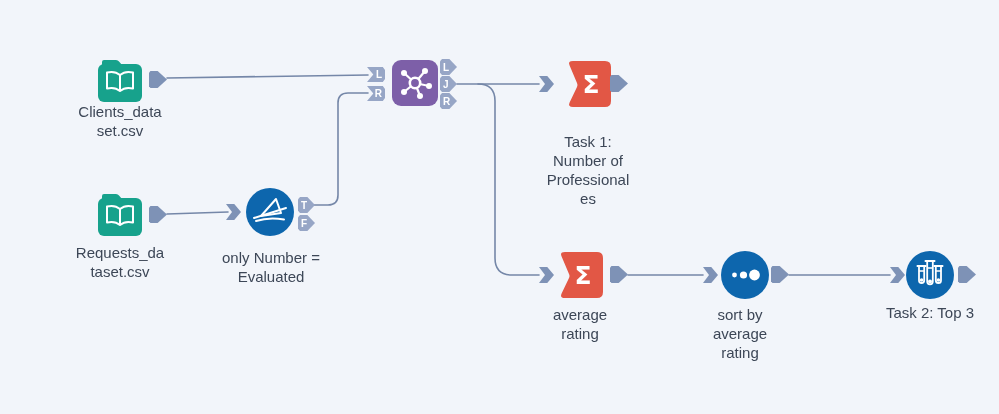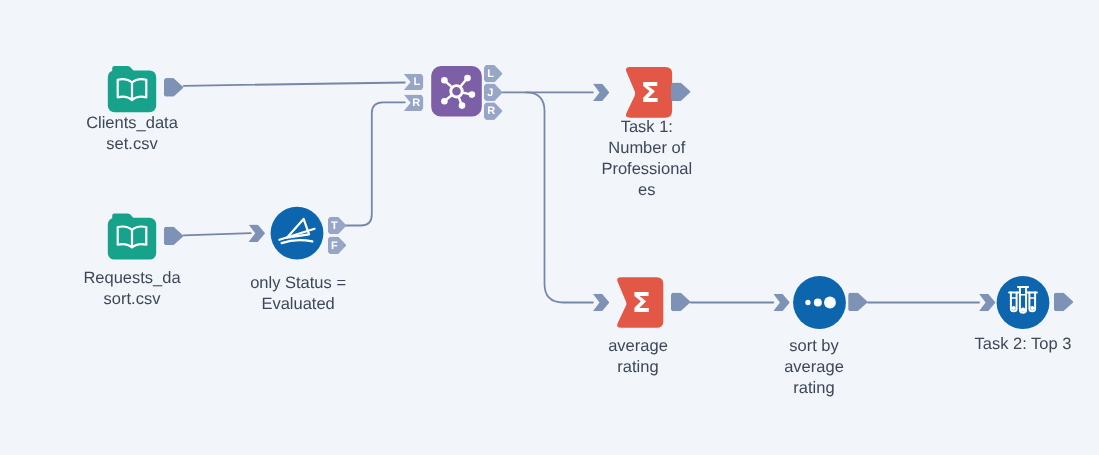"Task 1:" div.node-label { top: 106px -> 132px }
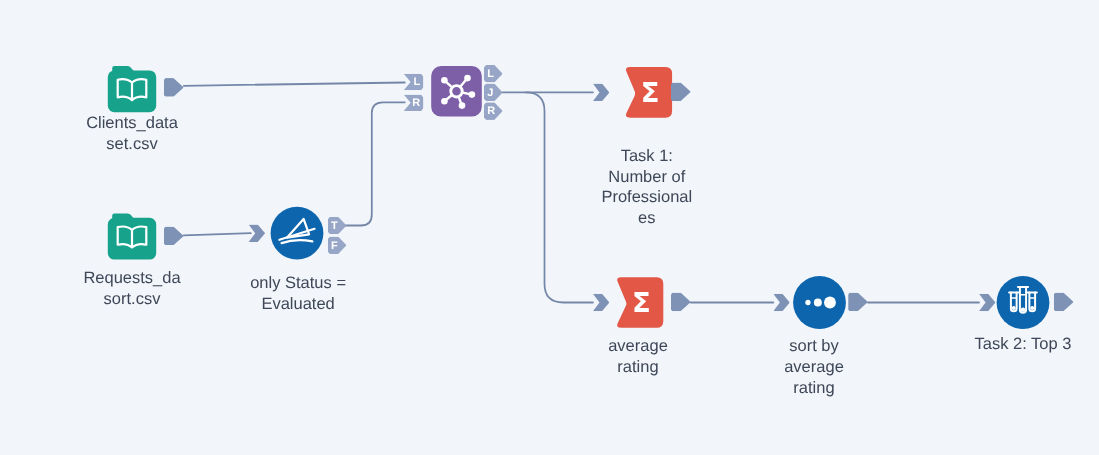"Requests_da" div.node-label { text: sort.csv -> taset.csv }
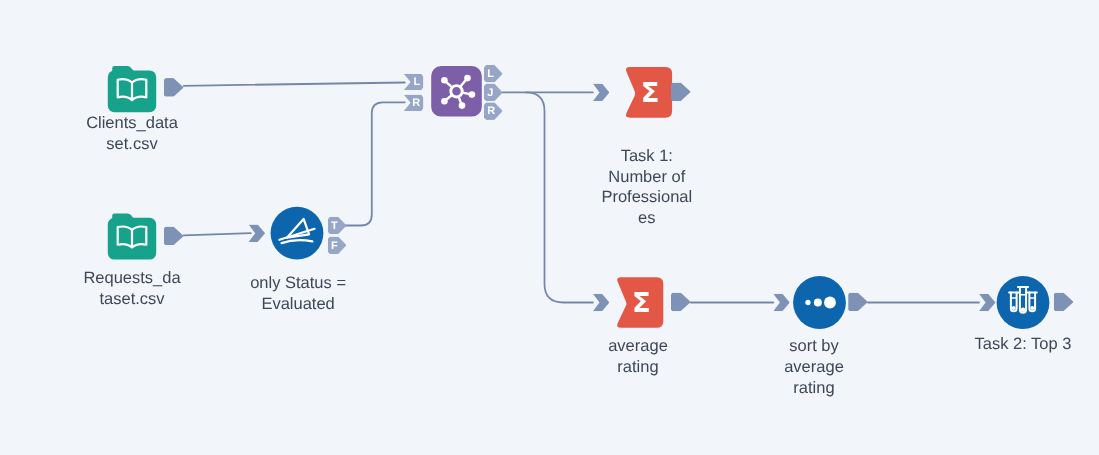"only Status =" div.node-label { text: Status -> Number }
